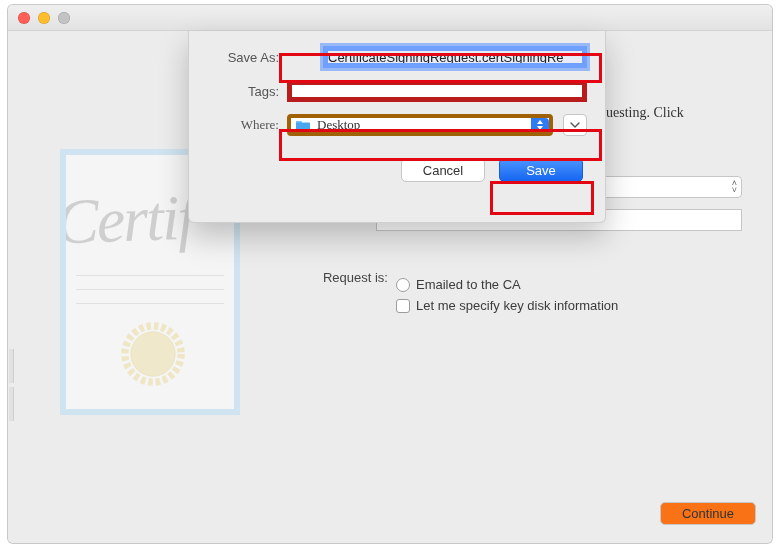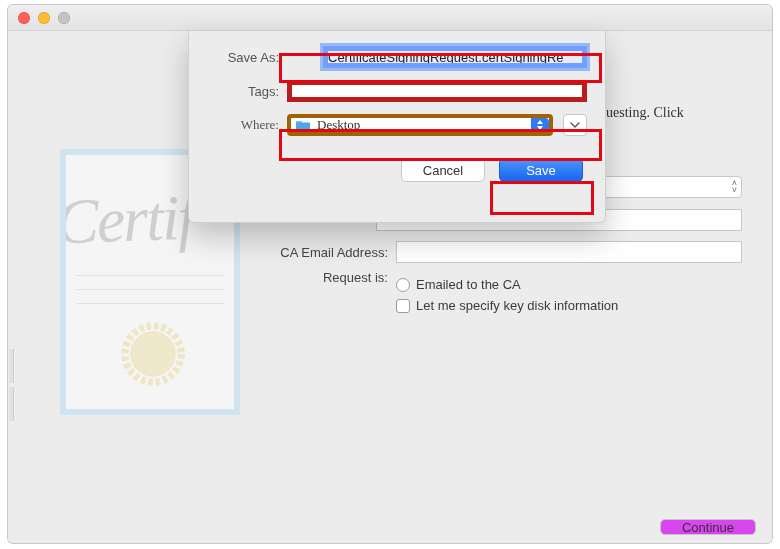"CA Email Address:" div.under-row { html: <div> <div>CA Email Address:</div> <div></div> </div> -> none }
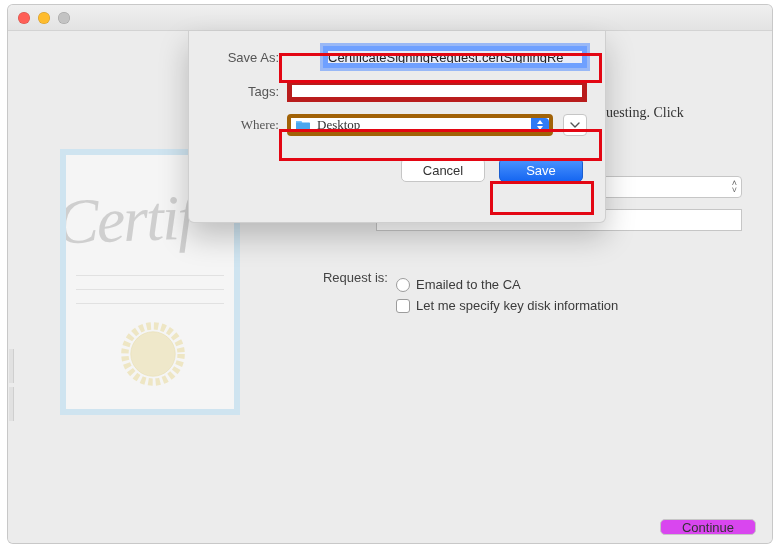"Continue" .continue-btn { background: #d946ef -> #f97316; bottom: 8px -> 18px; height: 16px -> 23px }
